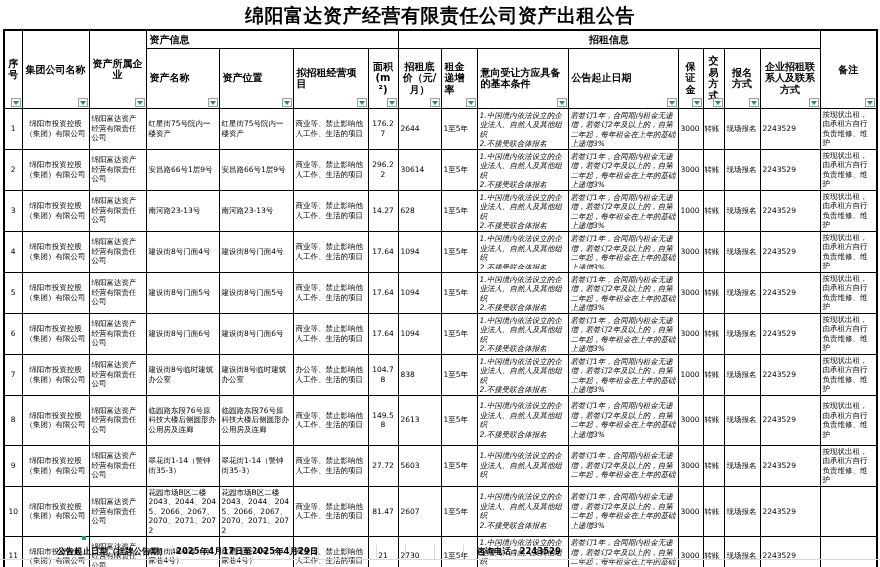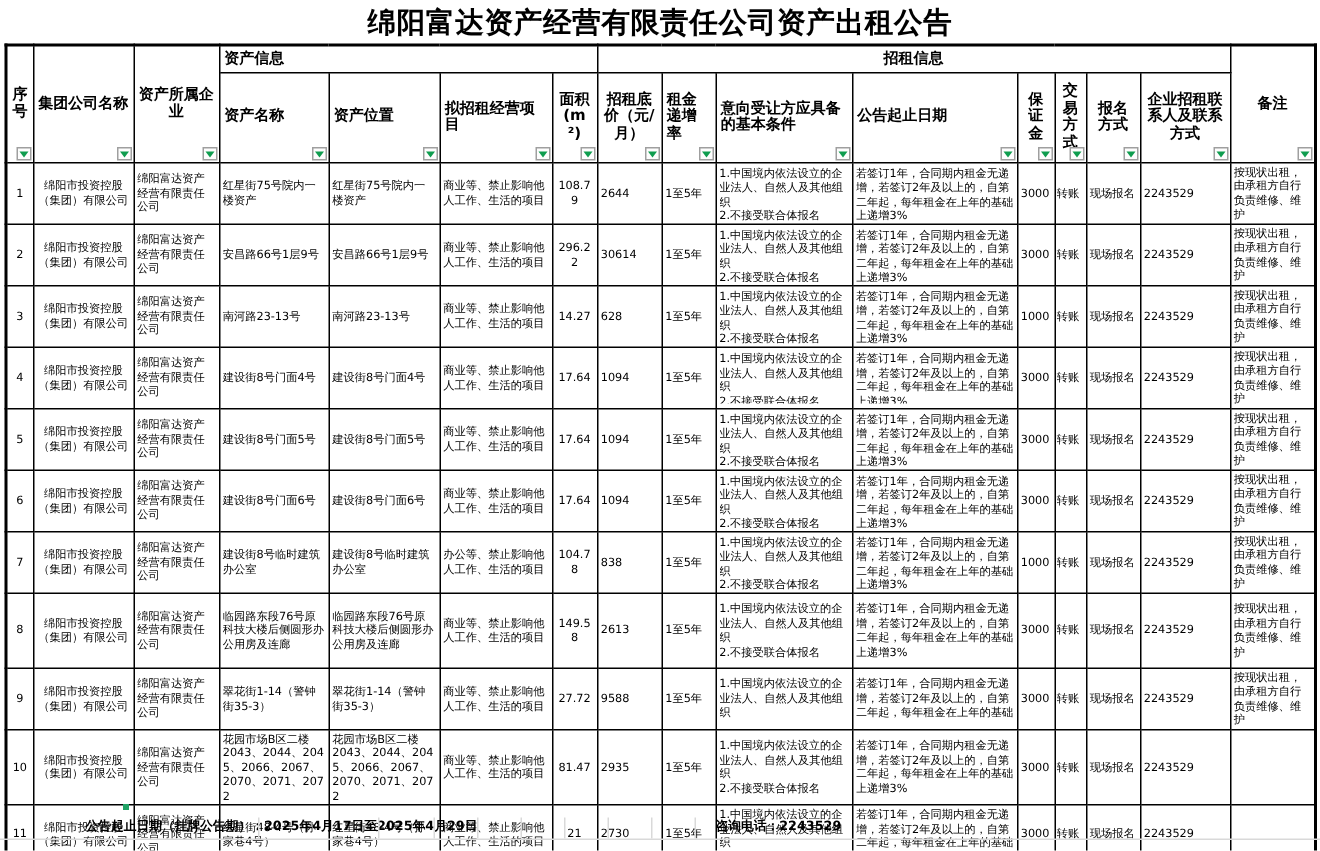"1.中国境内依法设立的企业法人、自然人及其他组织" .clip { font-style: none -> italic }
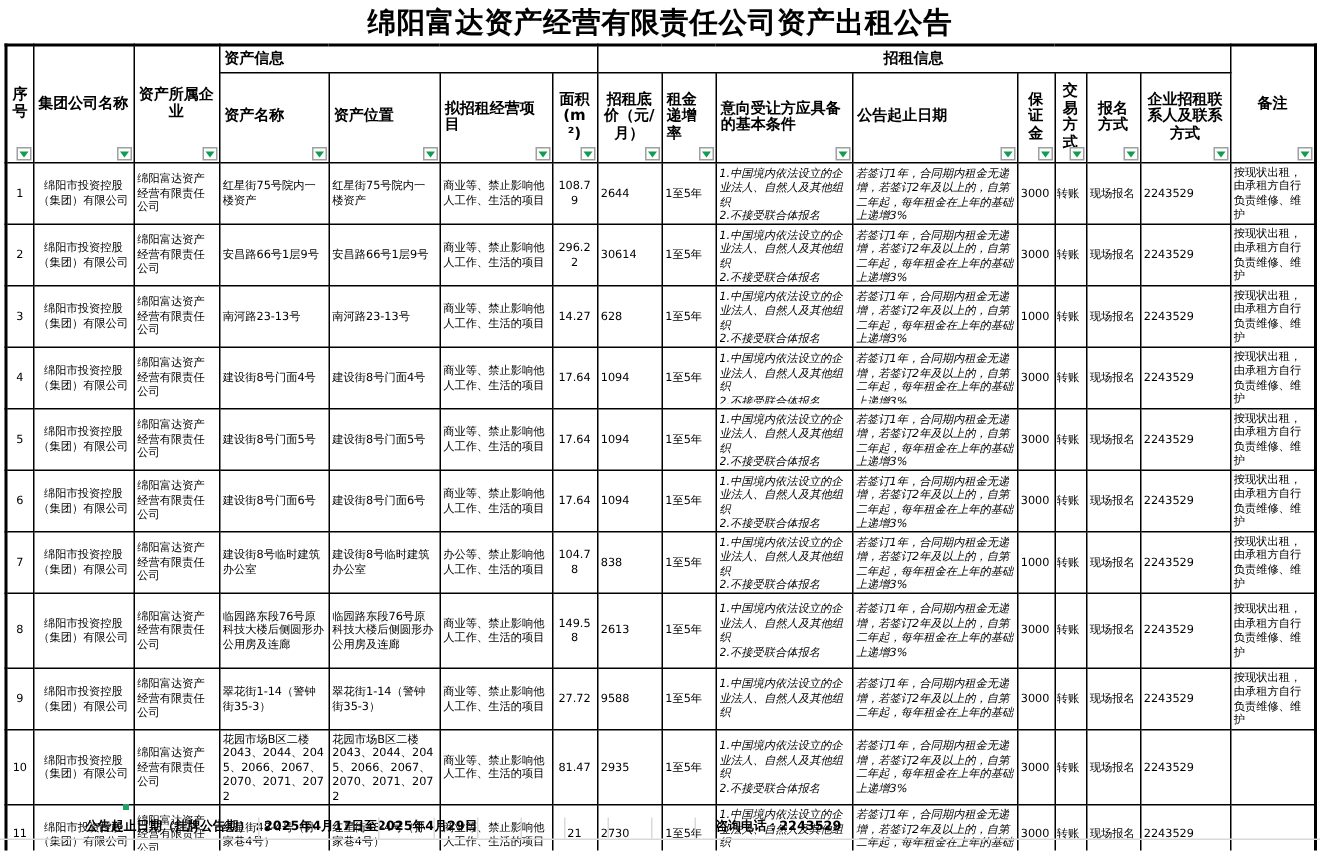"108.79" td.ac { text: 108.79 -> 176.27 }
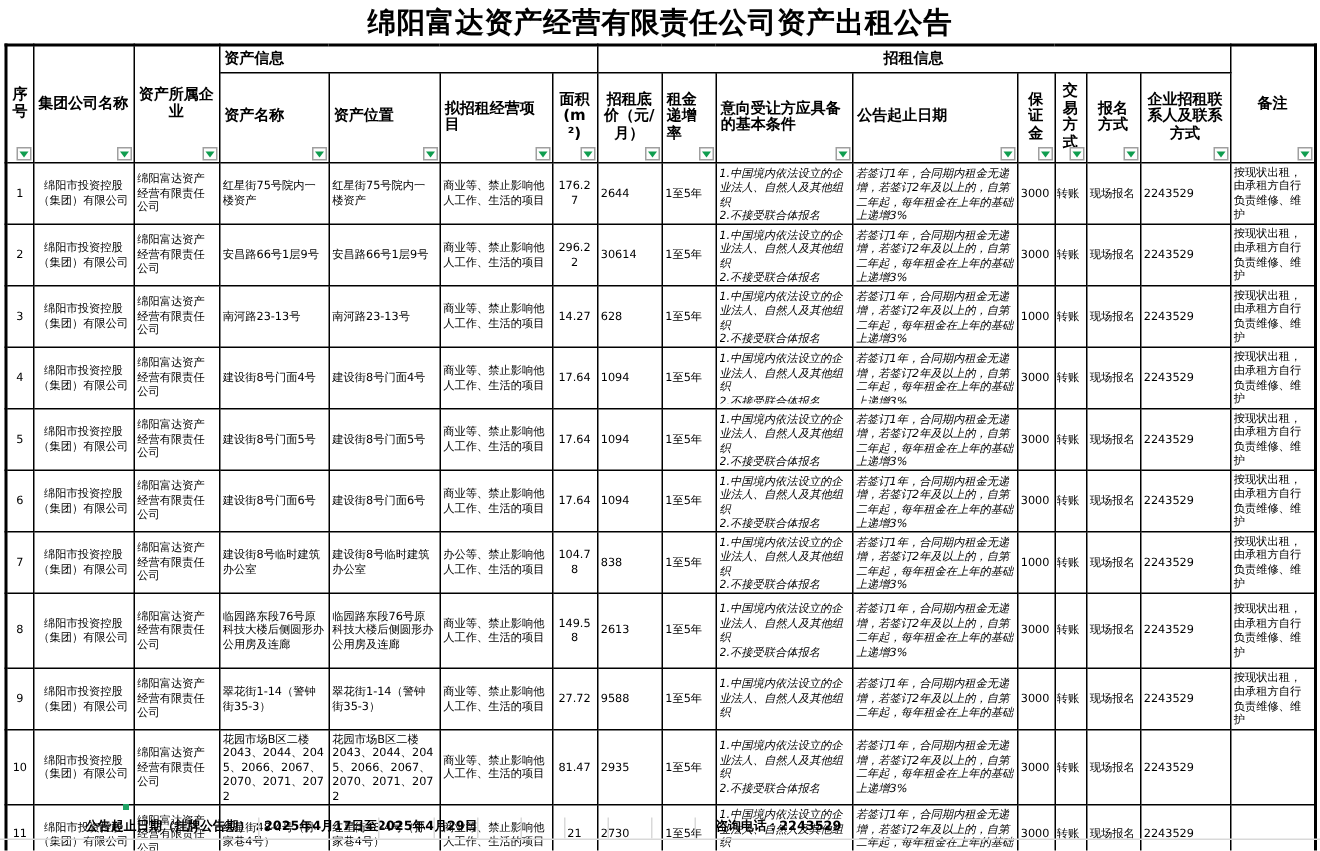"9588" td.ar { text: 9588 -> 5603 }
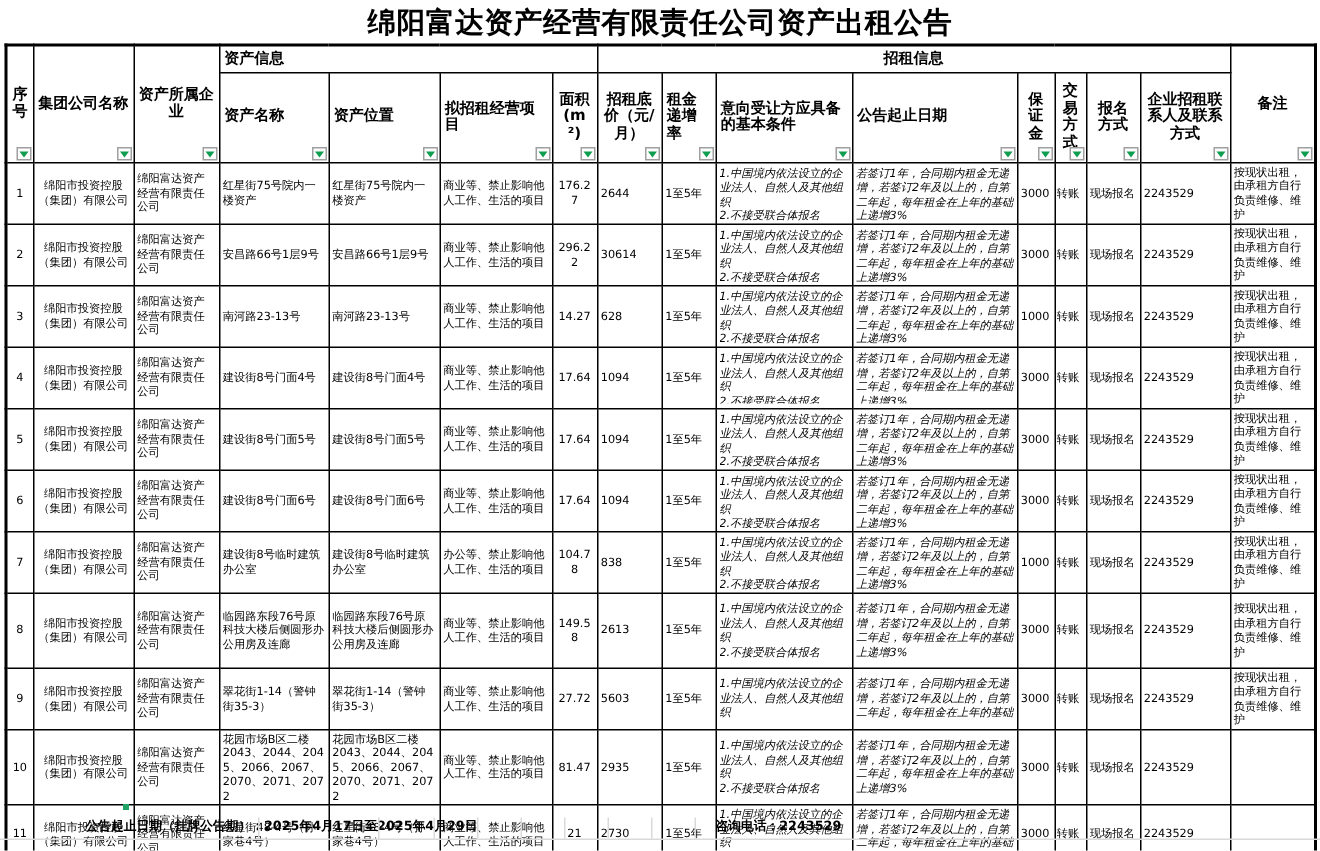"2935" td.ar { text: 2935 -> 2607 }
